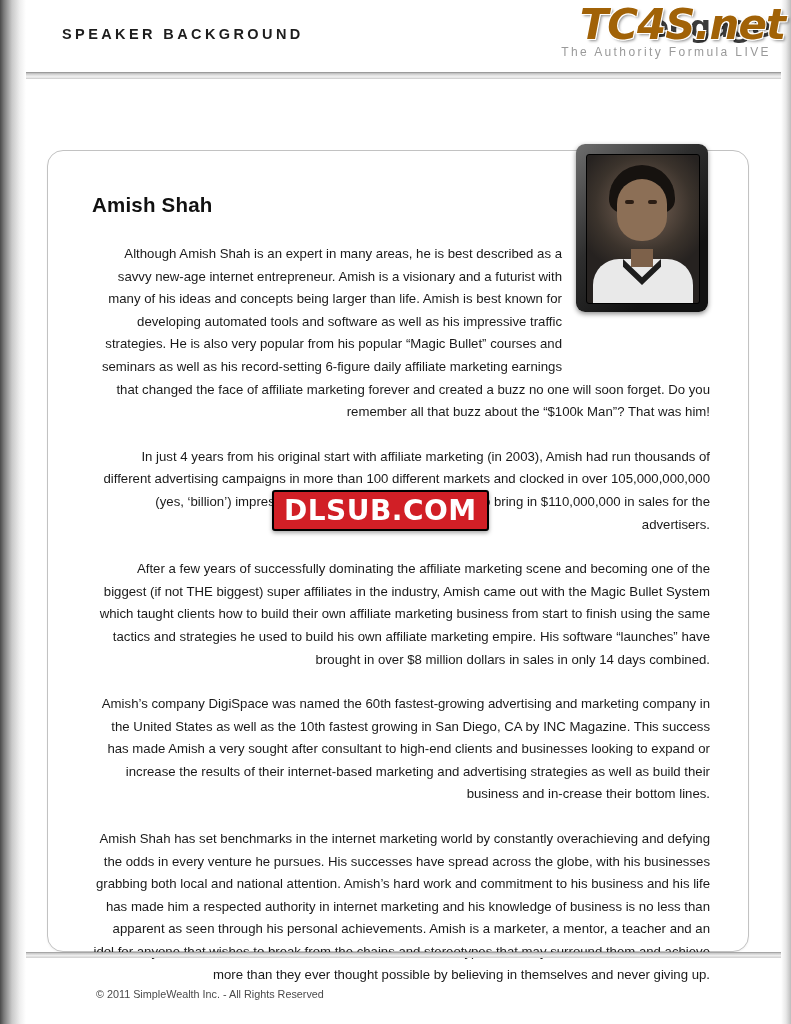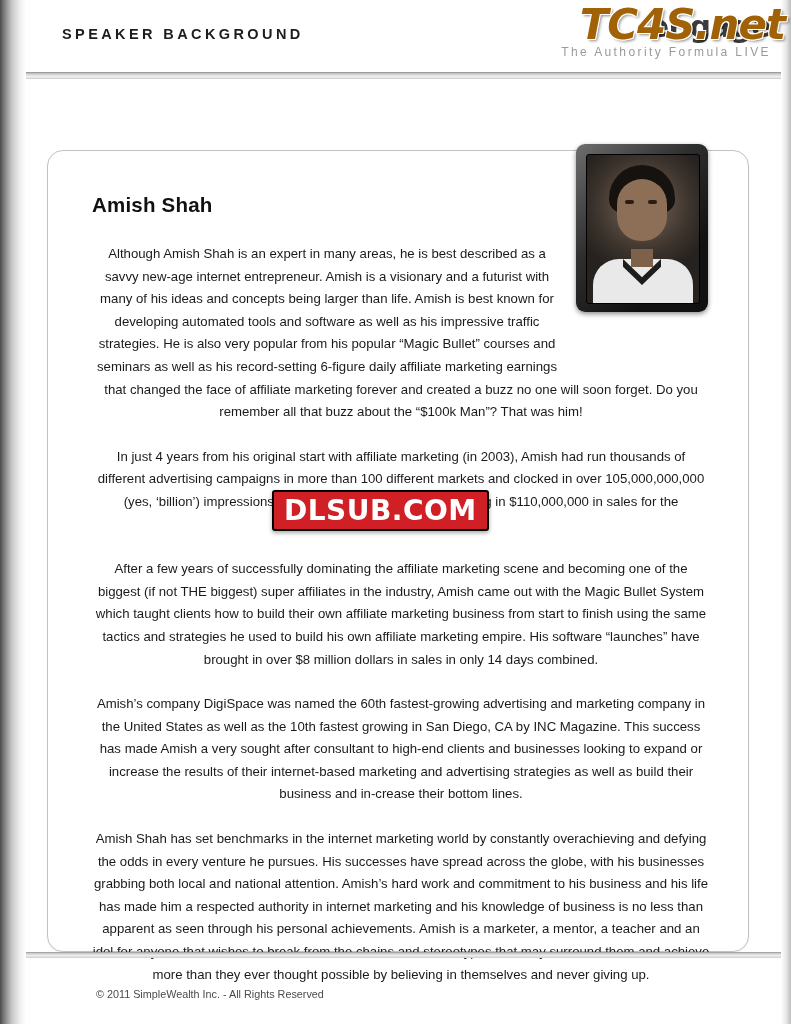"Although Amish Shah is an" .bio p { text-align: center -> right }
